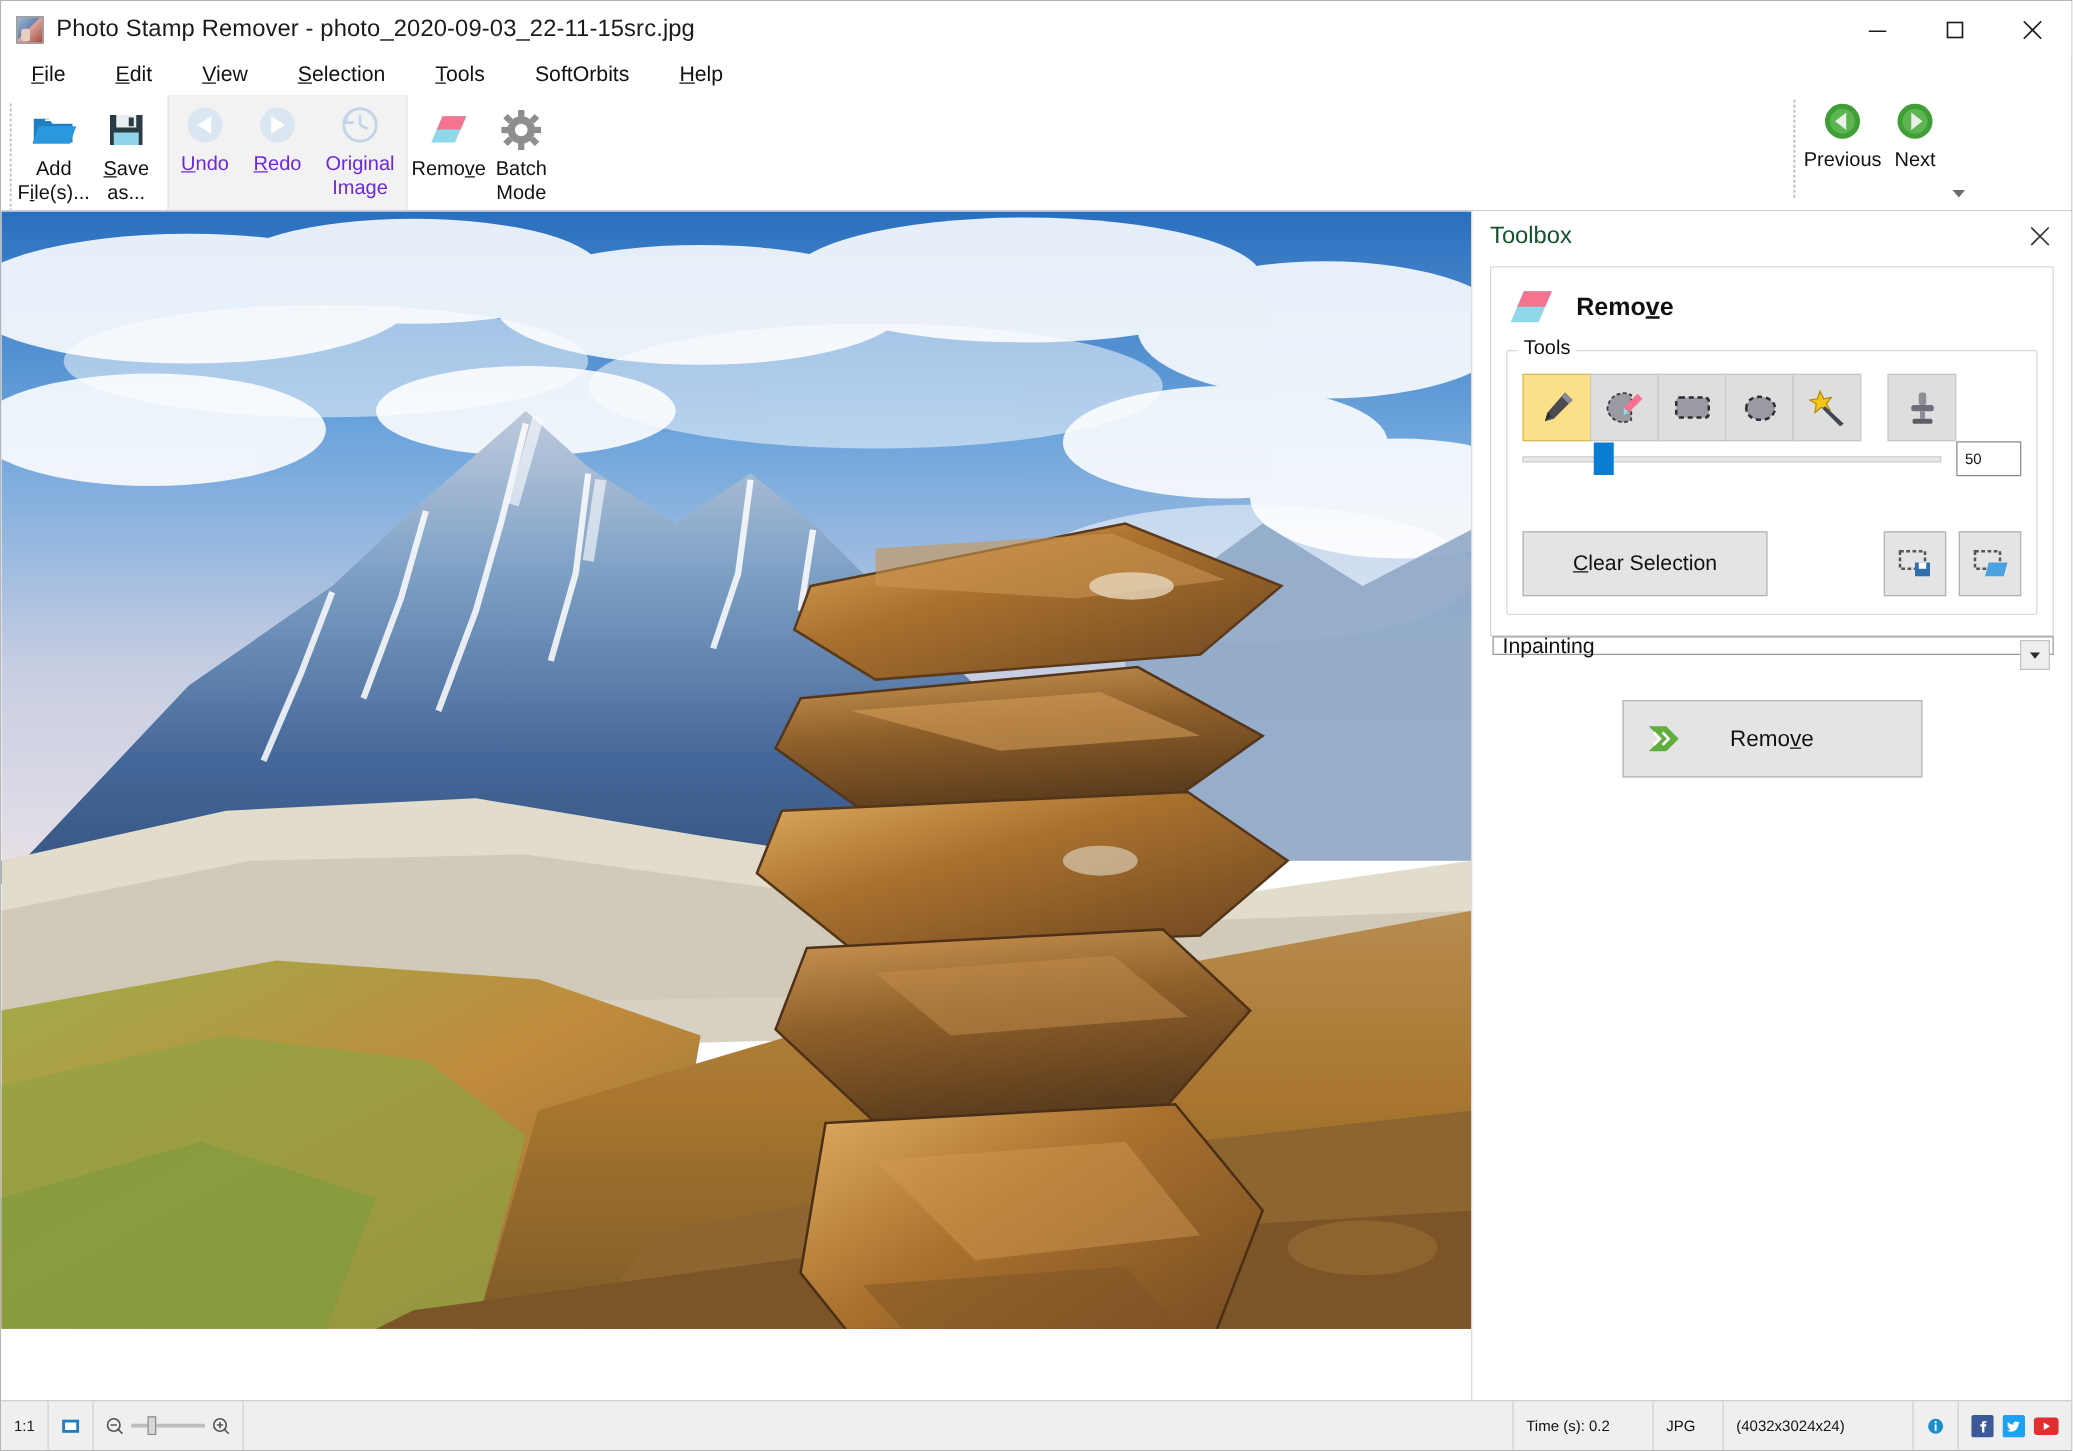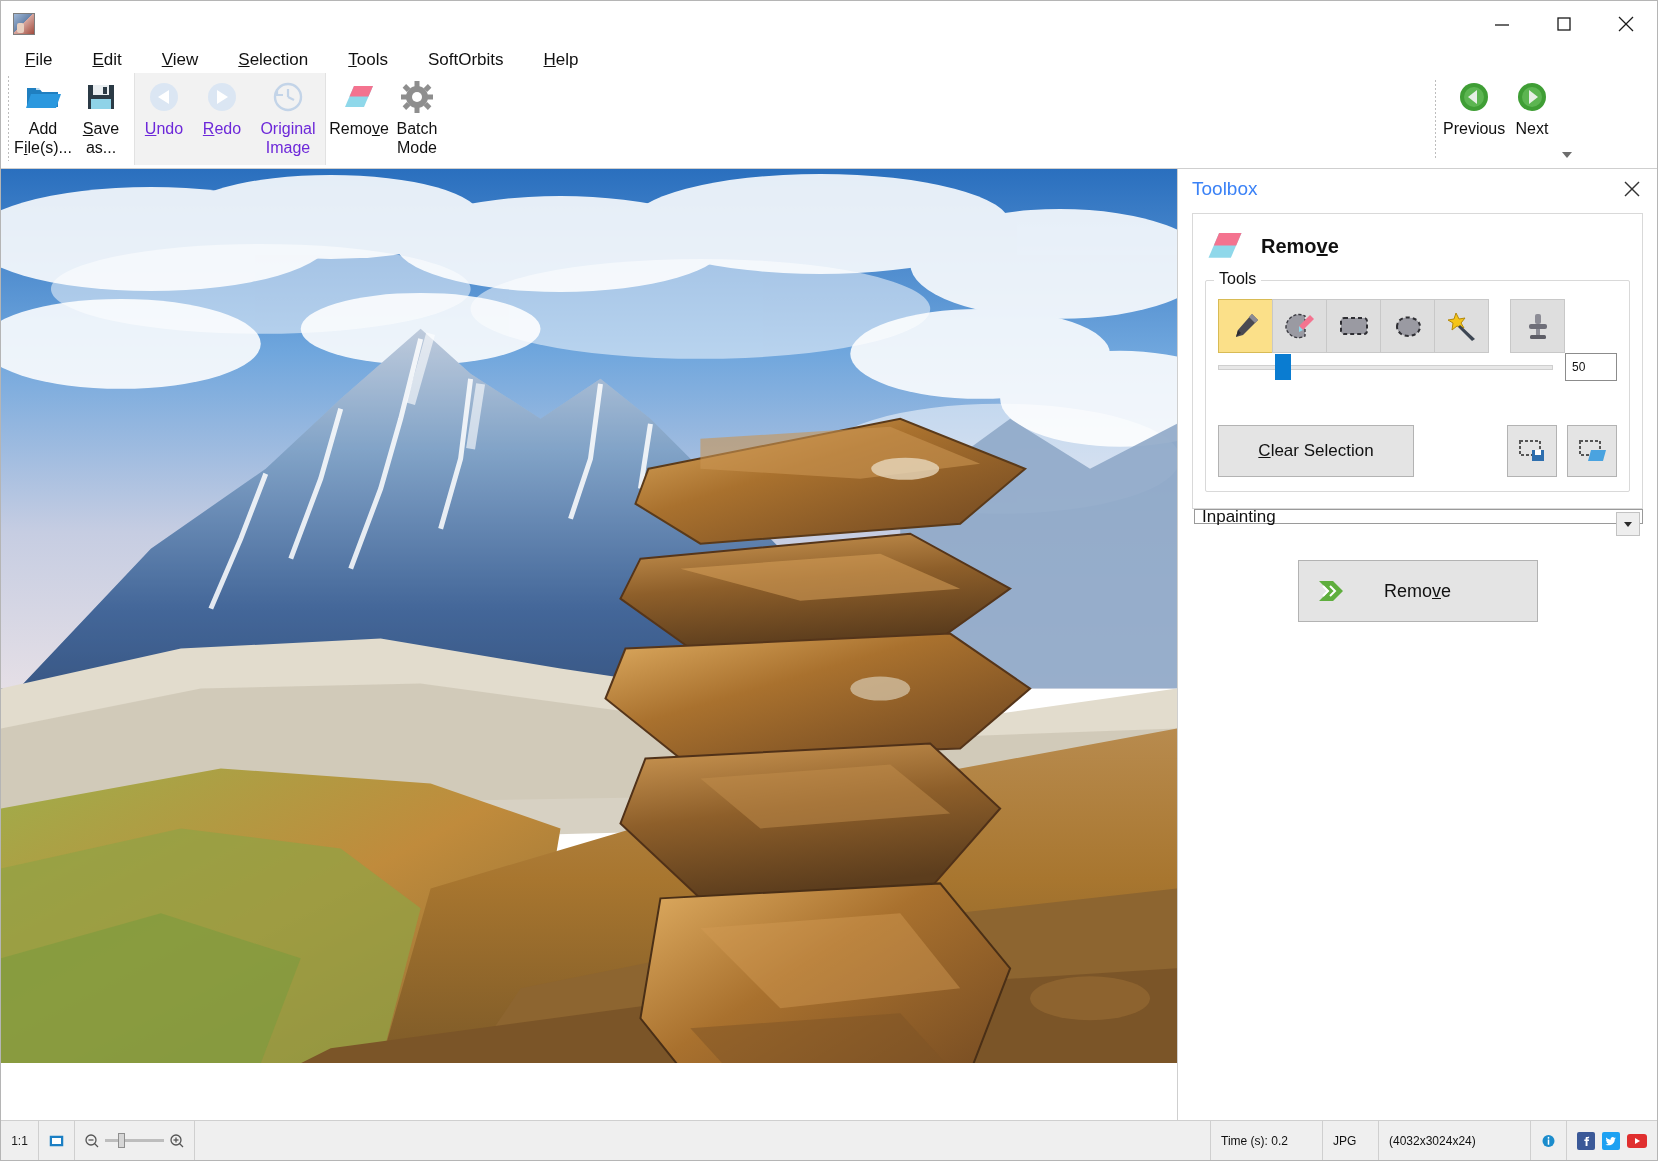"Photo Stamp Remover -" div.title-text { html: none -> <div>Photo Stamp Remover - photo_2020-09-03_22-11-15src.jpg</div> }
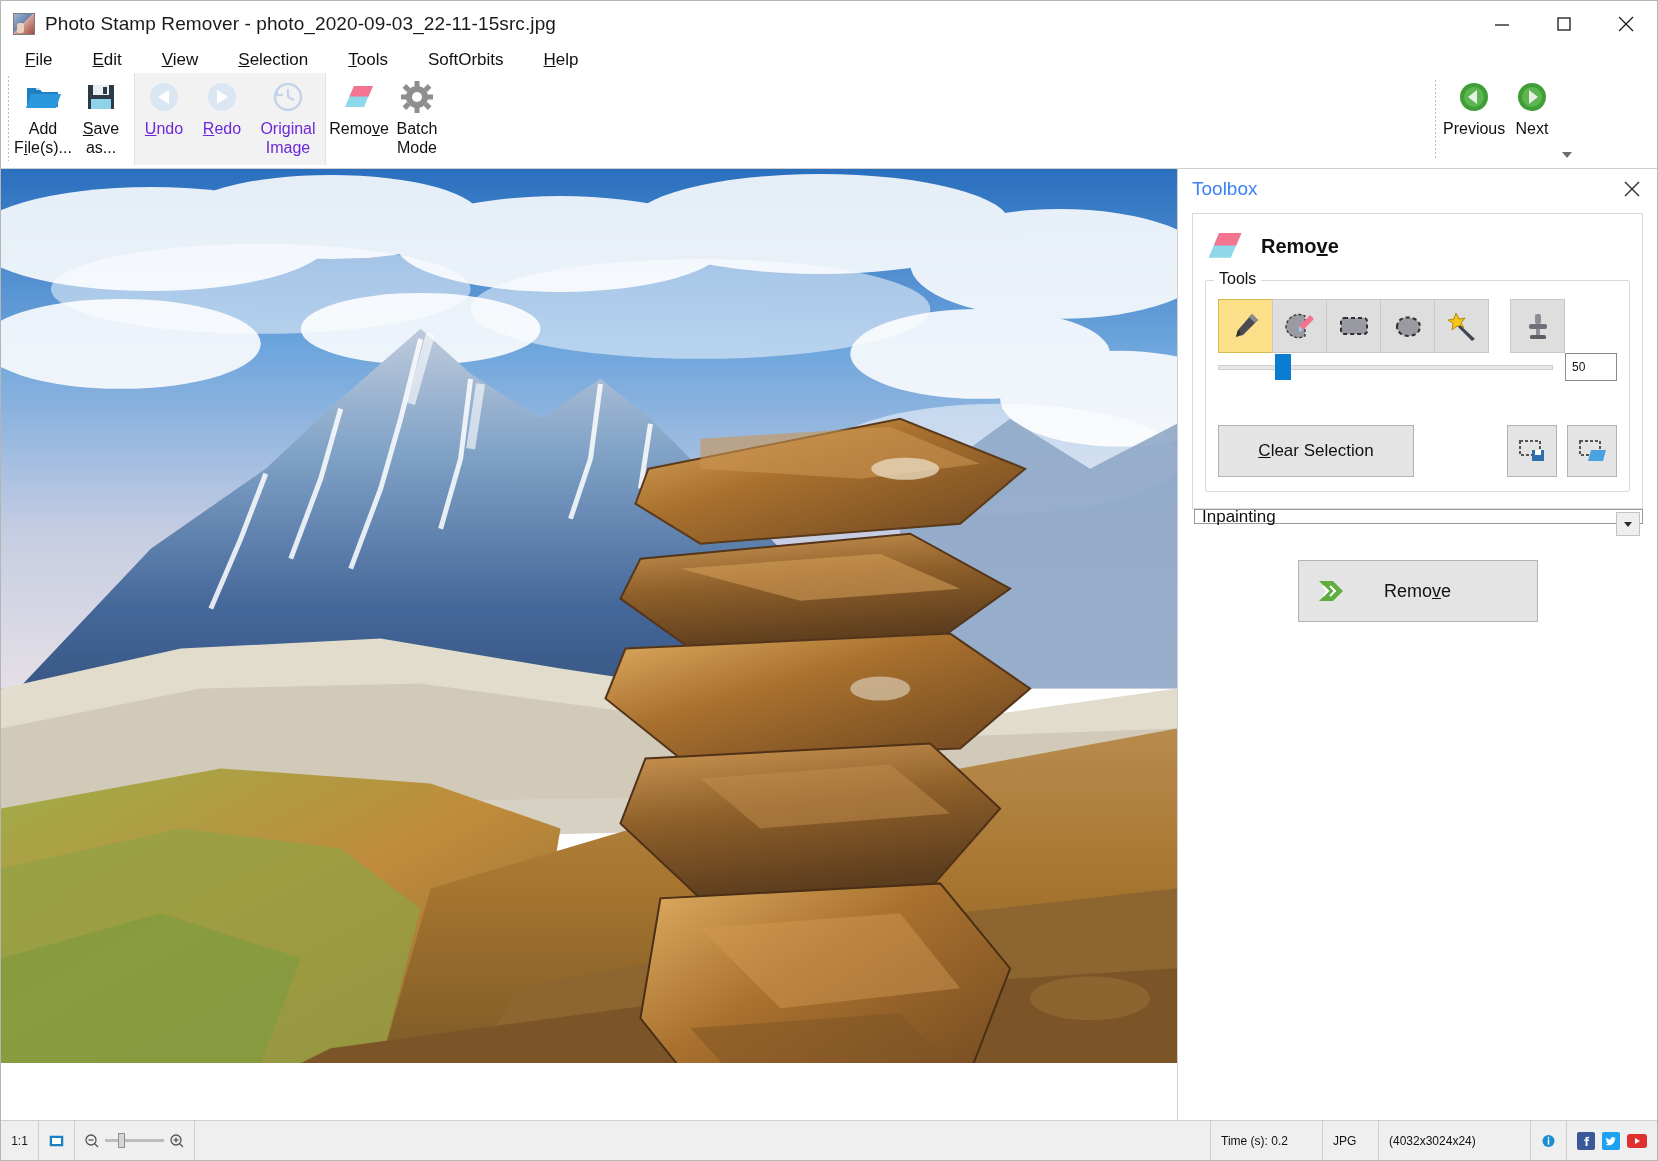"Add" .toolbar { align-items: flex-start -> flex-end }
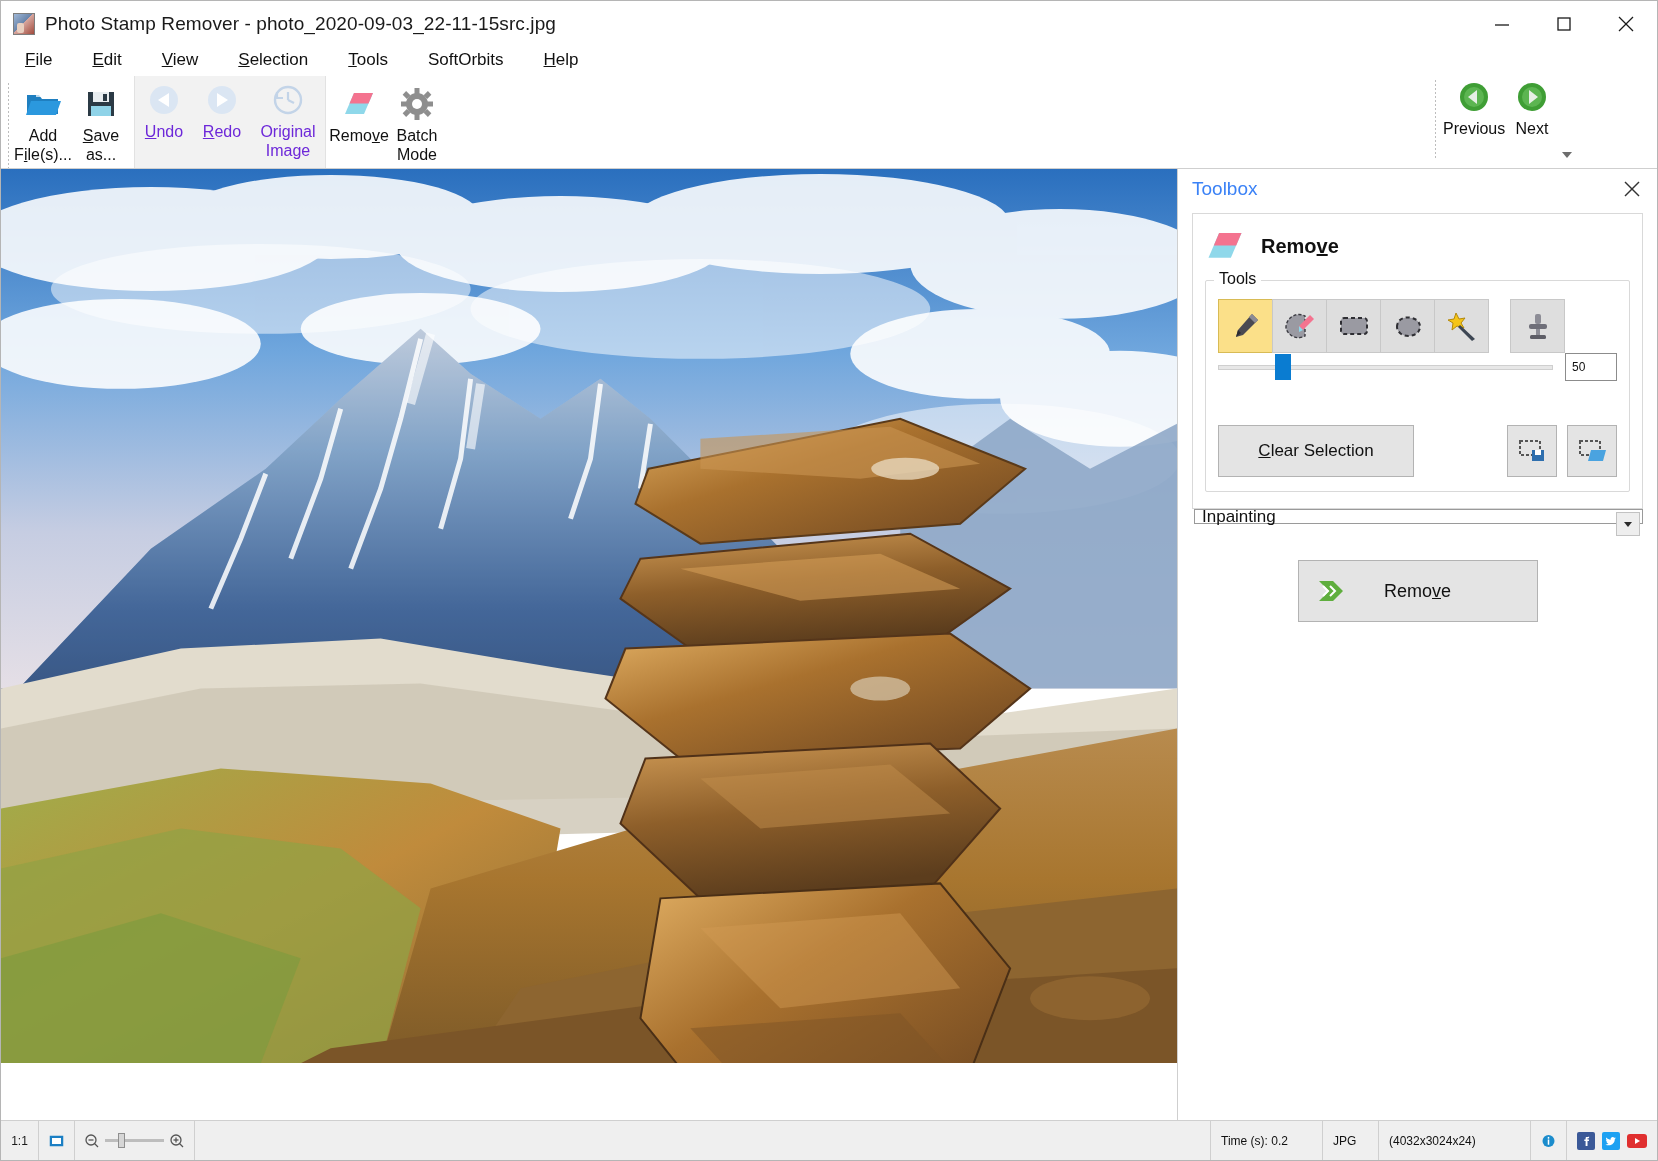"Toolbox" .toolbox-title { color: #3b82f6 -> #14532d }
